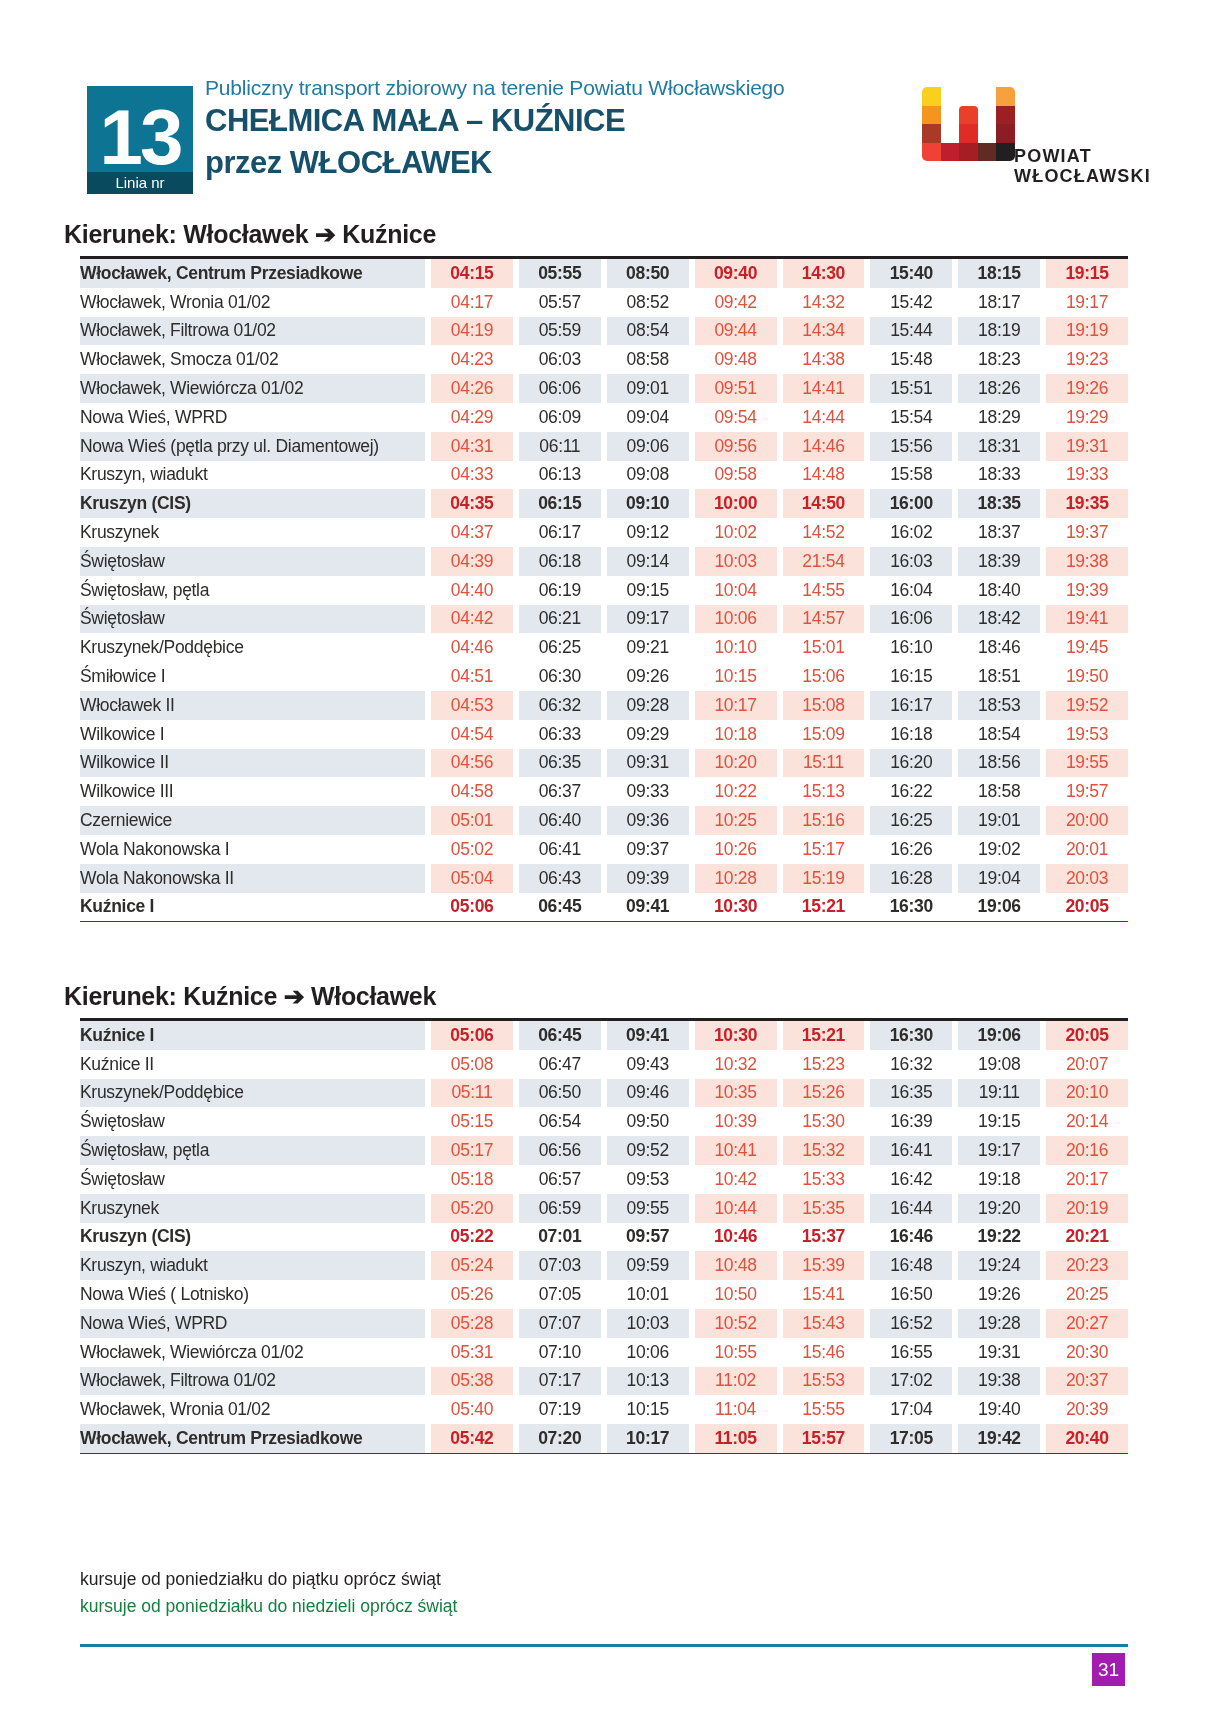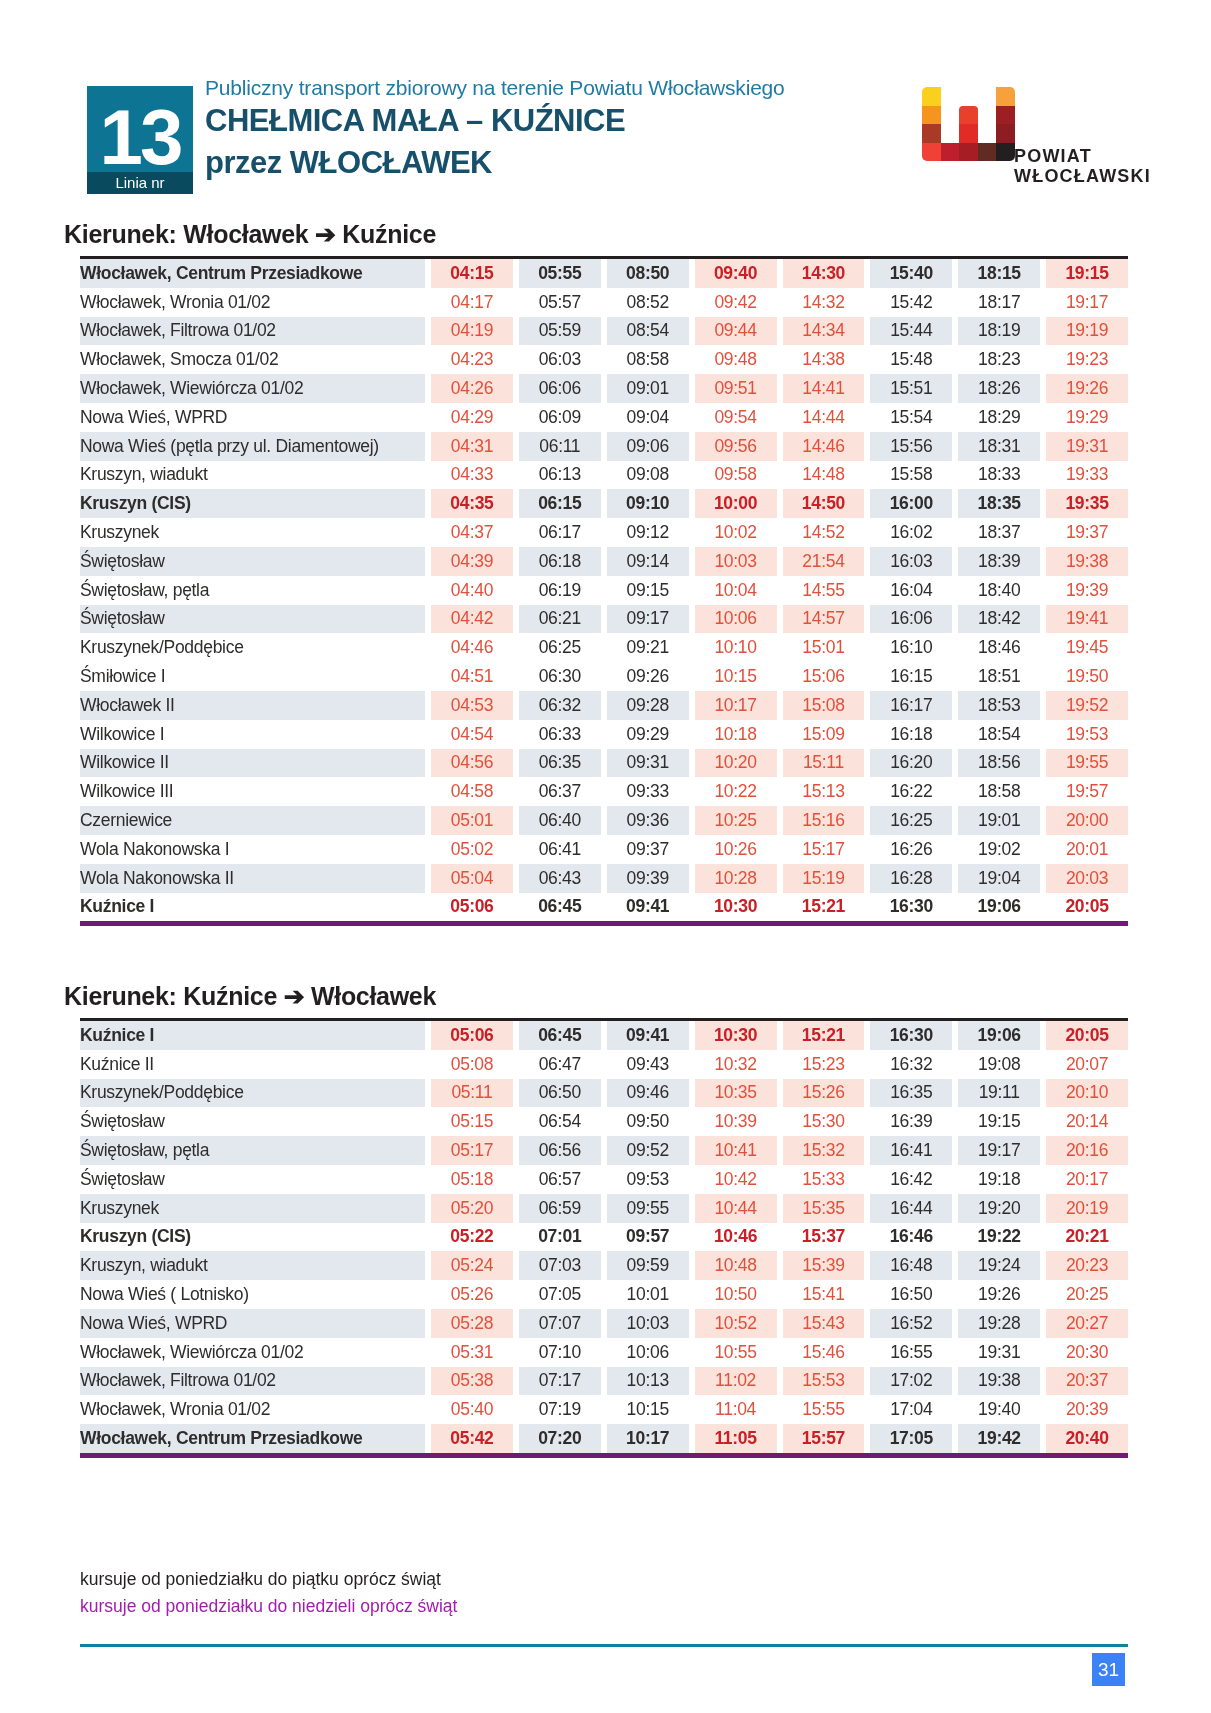"Włocławek, Centrum Przesiadkowe" table.timetable { border-bottom: 5px solid #701a75 -> 1px solid #701a75 }
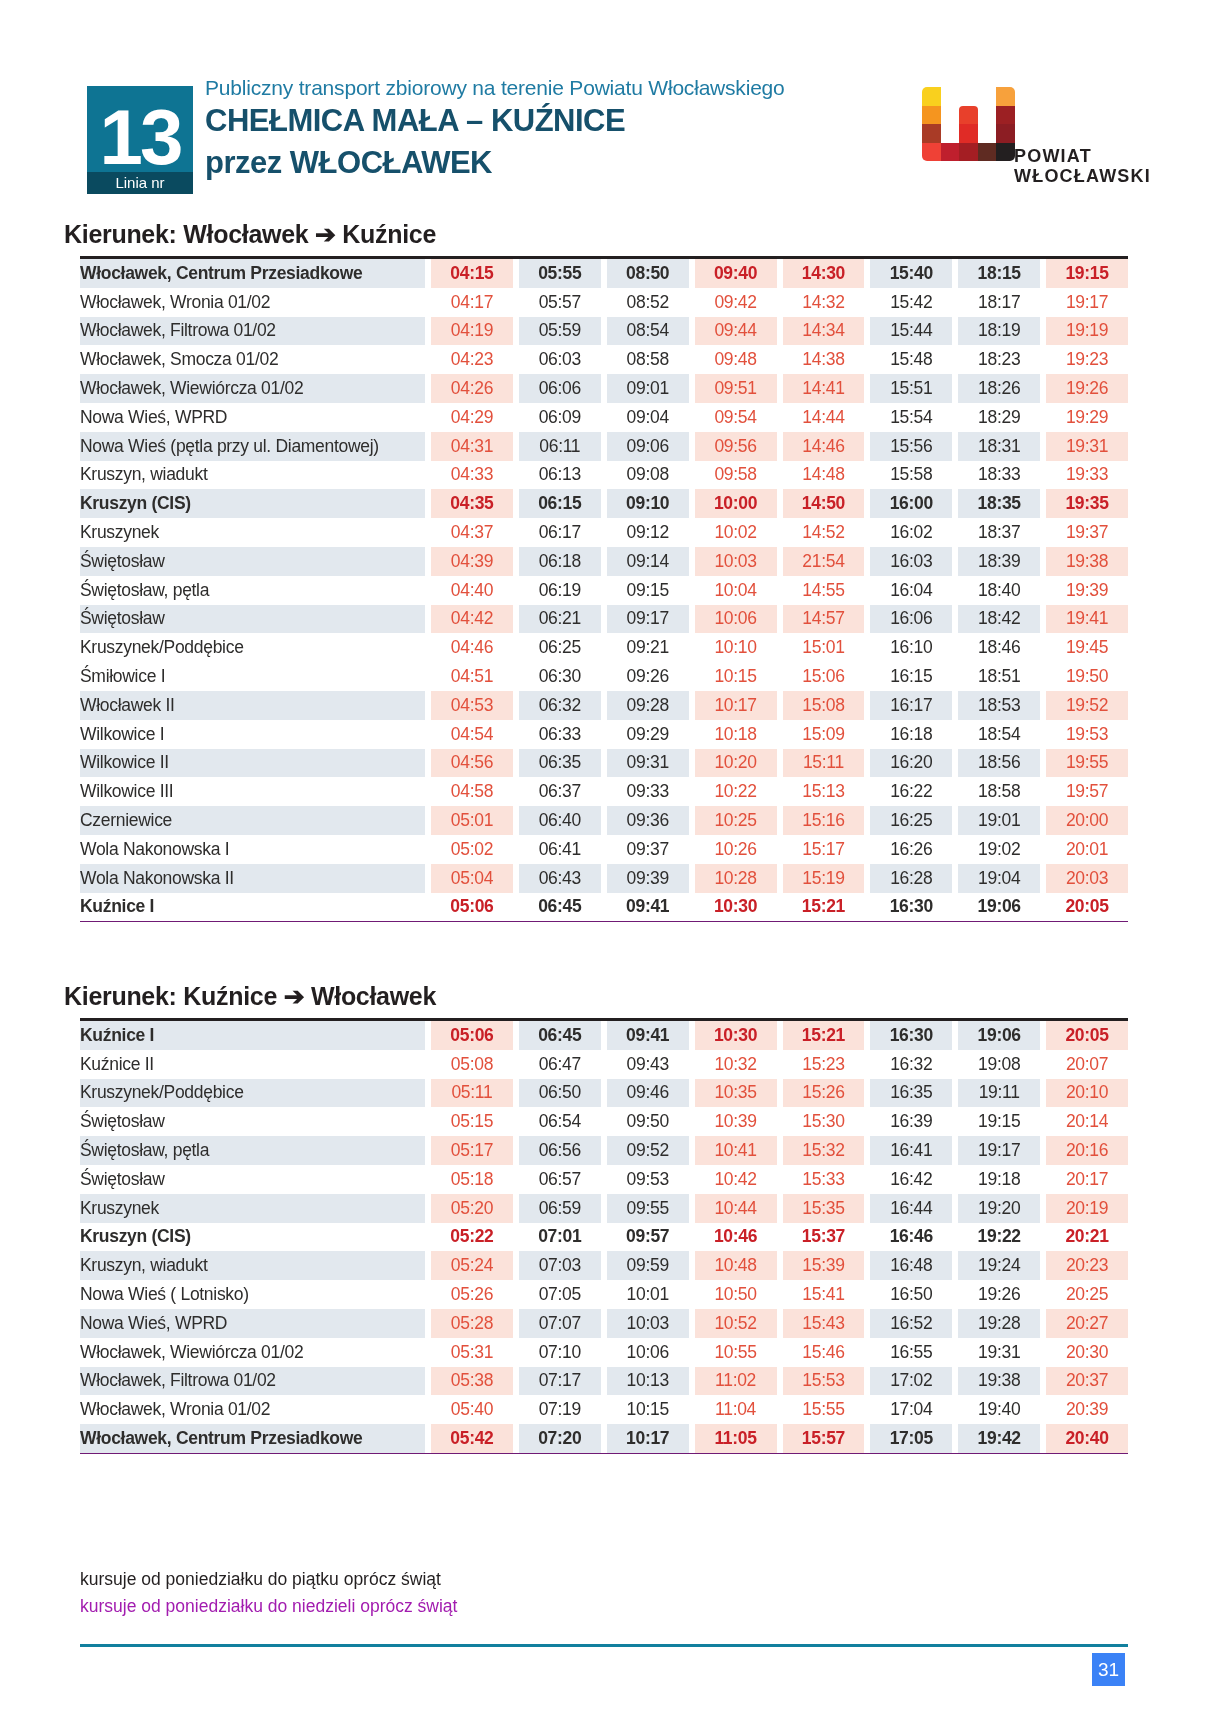"kursuje od poniedziałku do niedzieli" .footnote-daily { color: #a21caf -> #15803d }
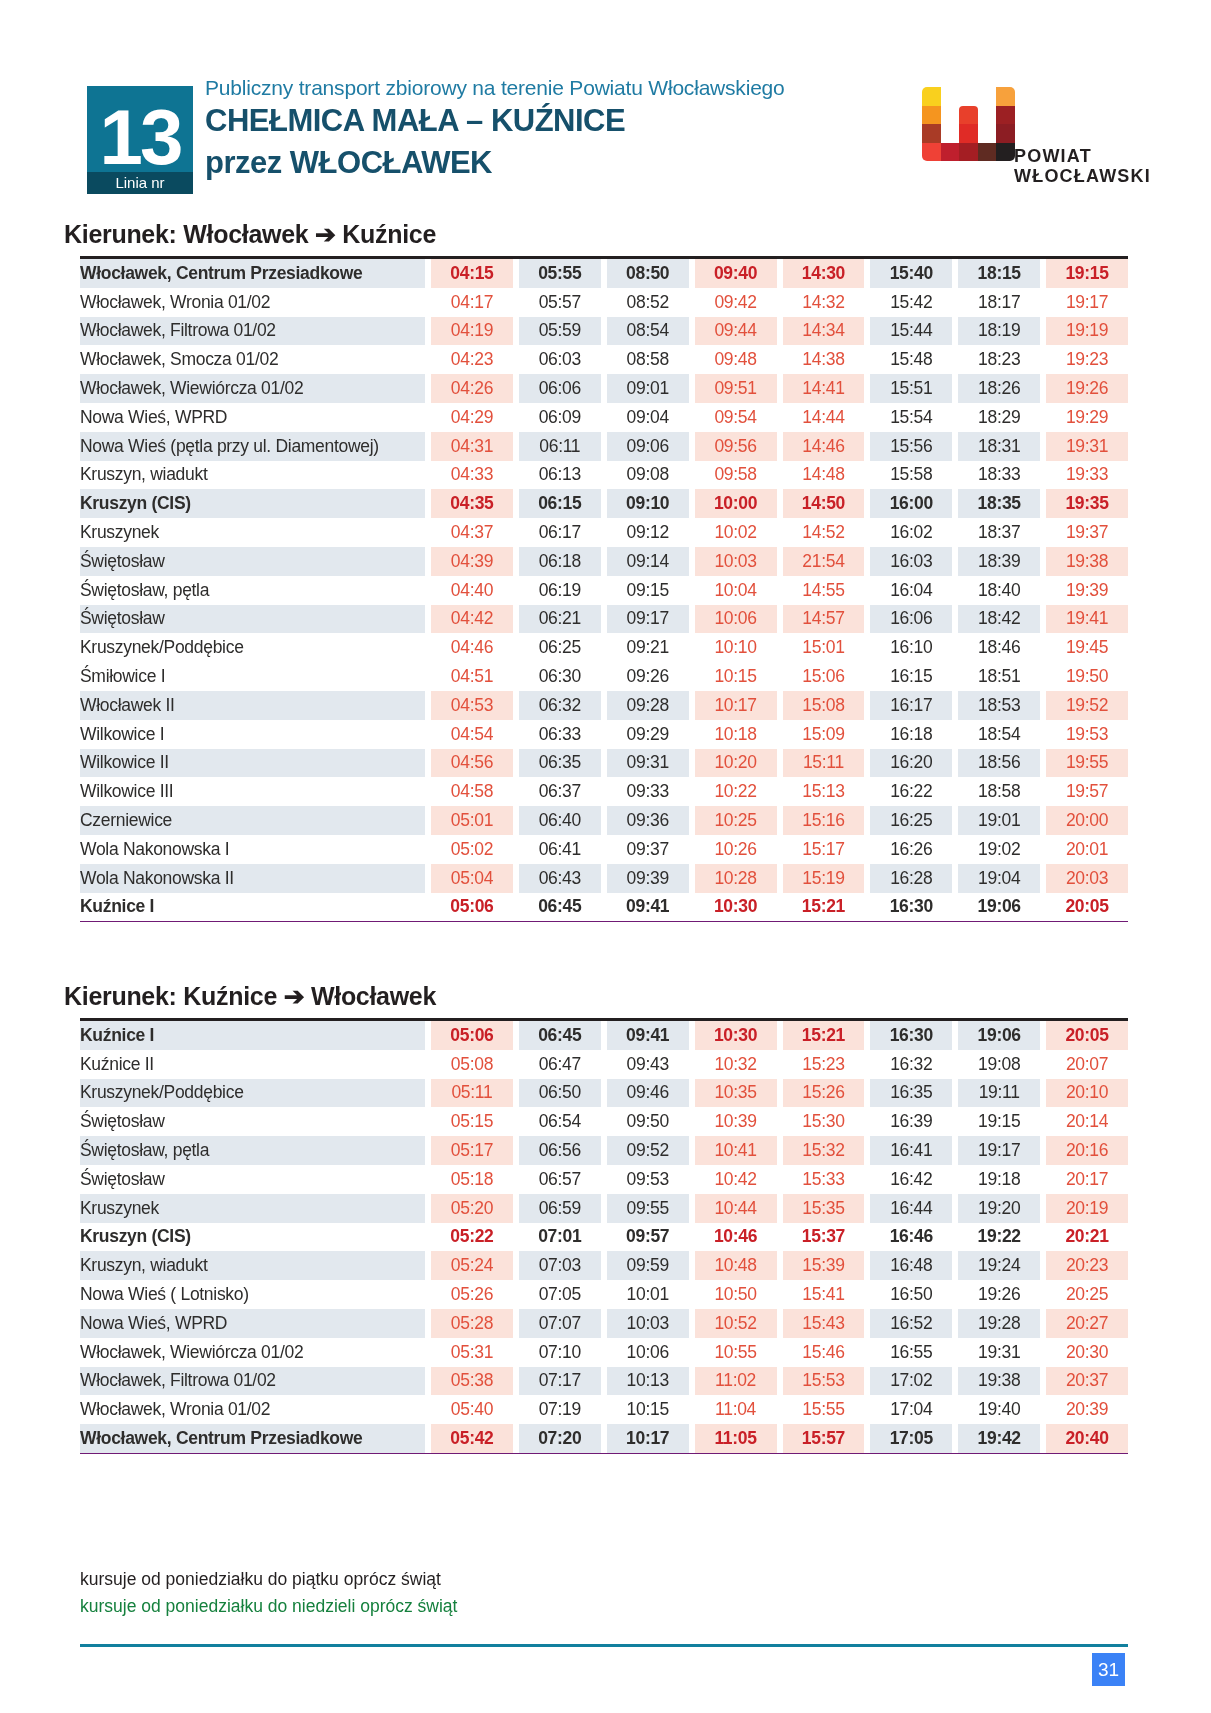"31" .page-badge { background: #3b82f6 -> #a21caf }
